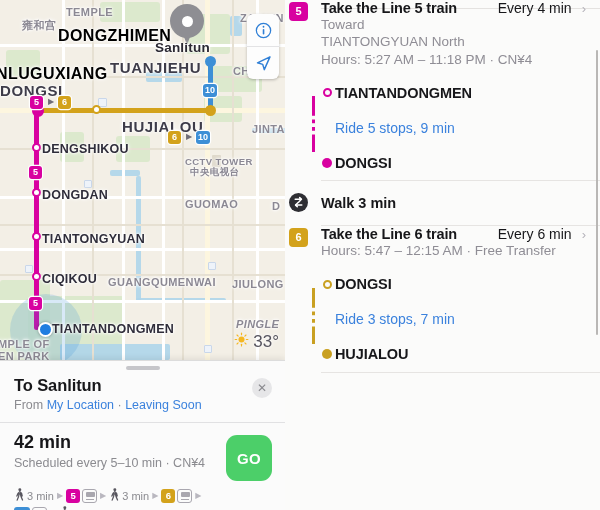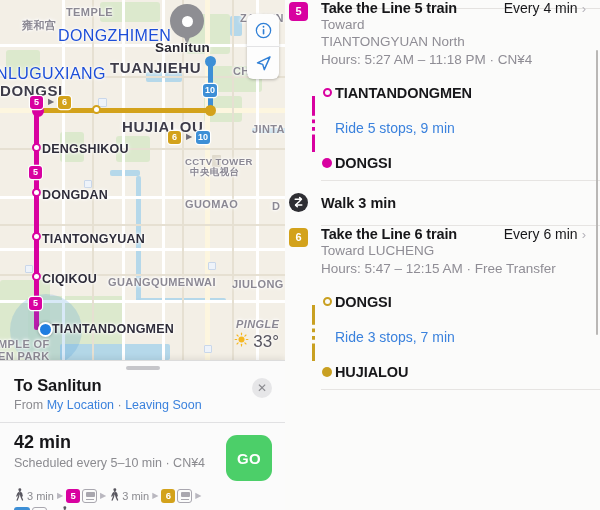"Take the Line 5 train" .steprow { gap: none -> 6px }
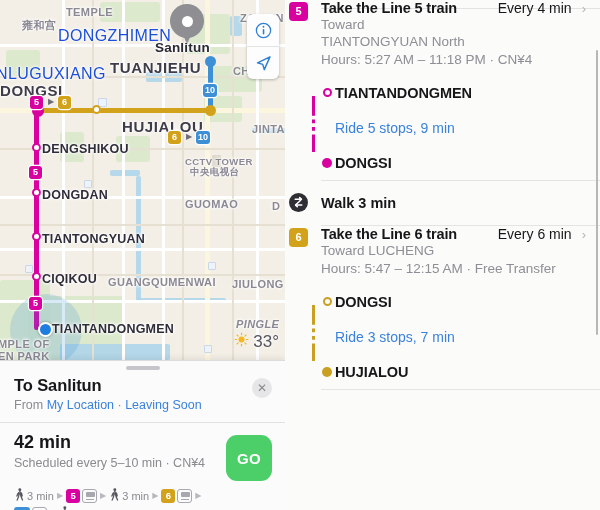"DONGZHIMEN" .mlabel { color: #1d4ed8 -> #000000; font-weight: 400 -> 700 }
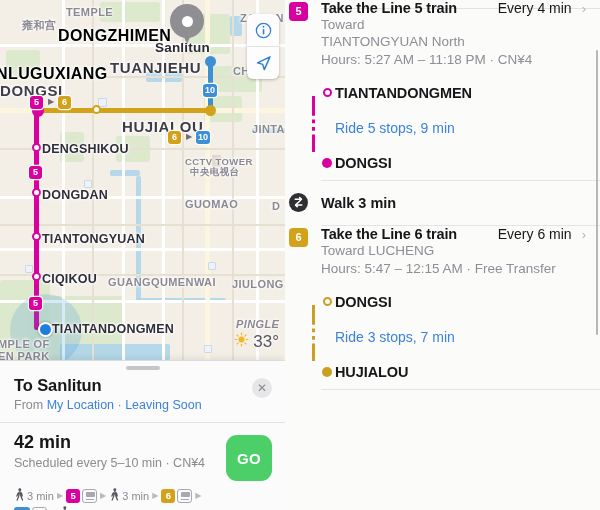"Toward LUCHENG" div.stepmeta { html: <div>Toward LUCHENG</div> -> none }
